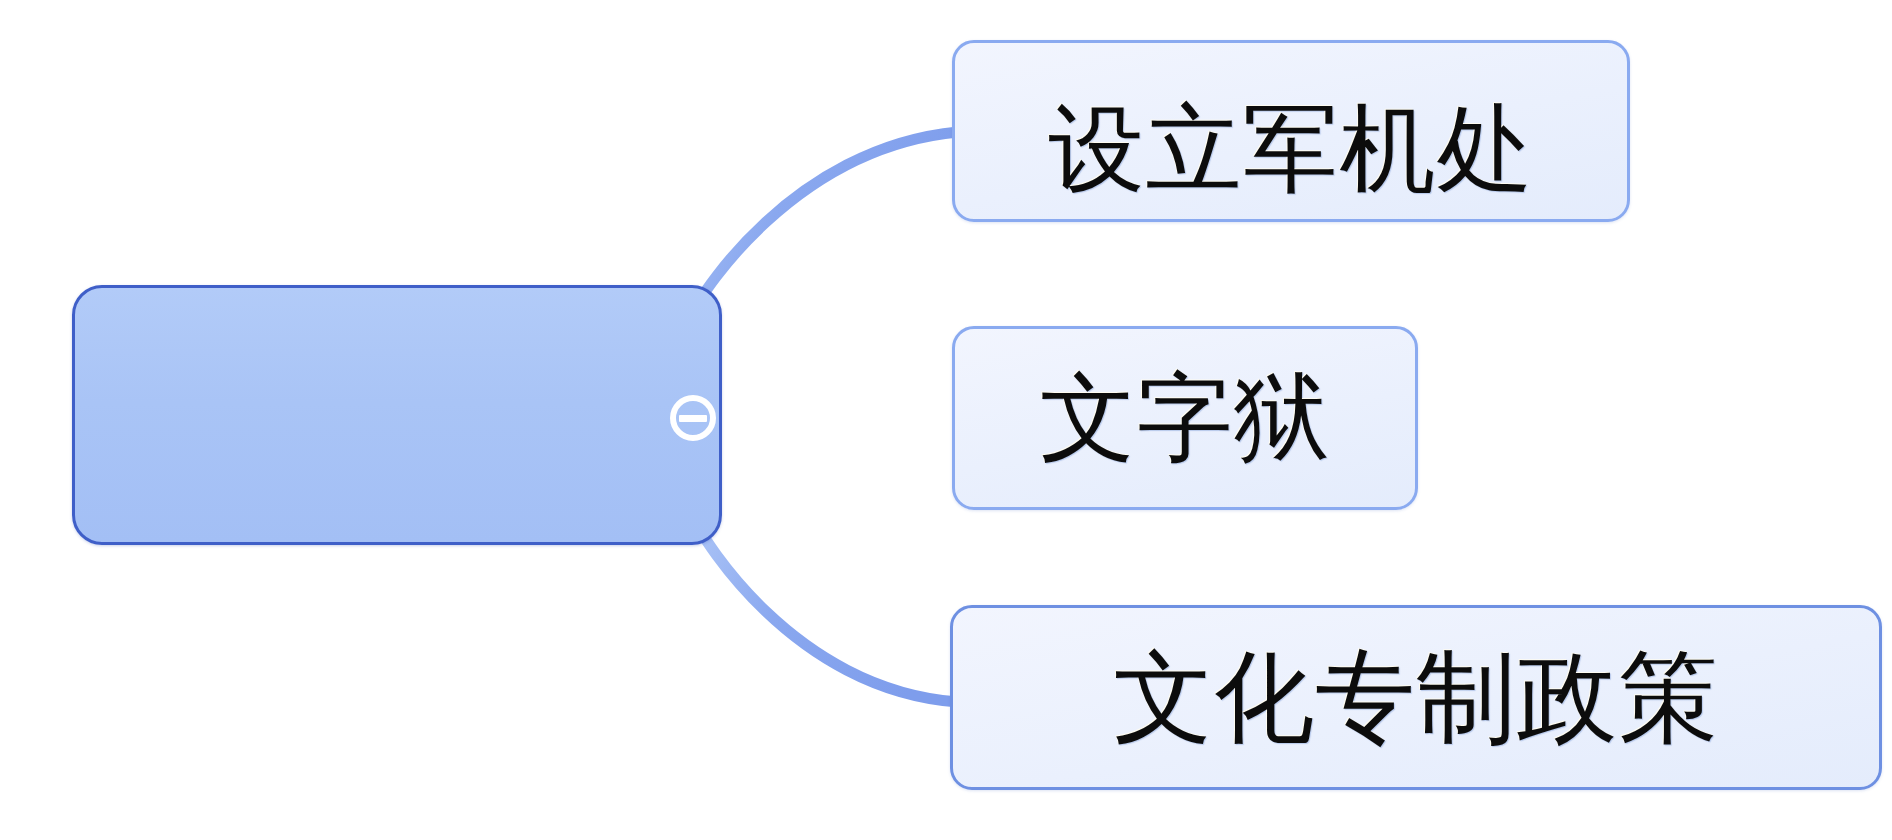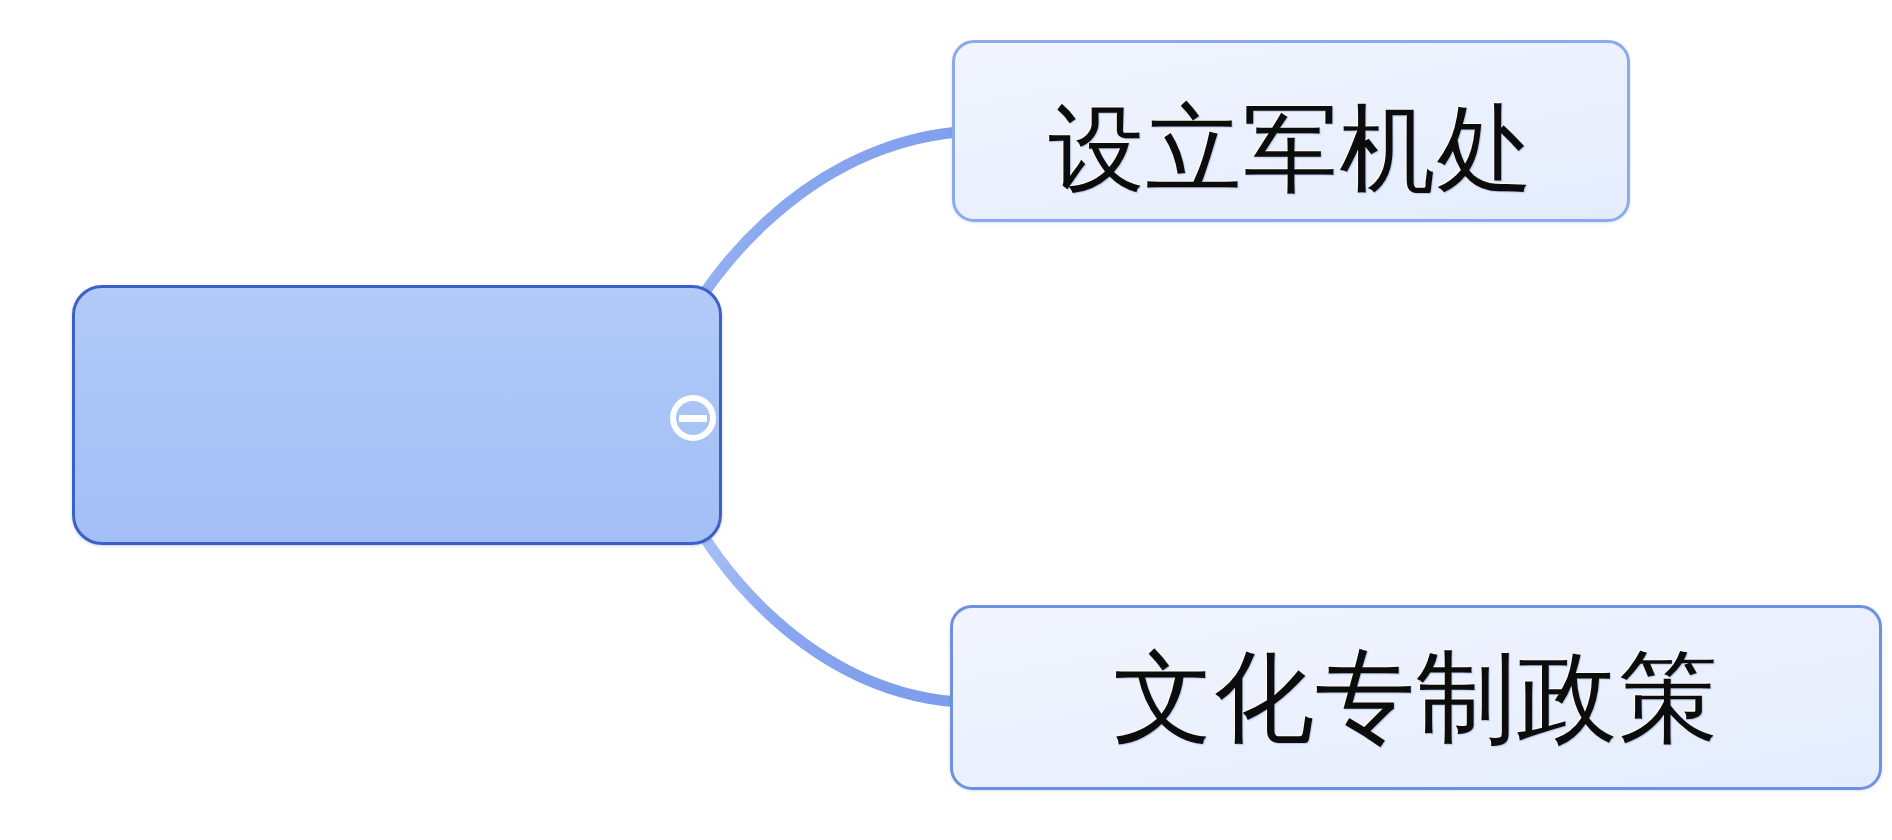"文字狱" div.node { html: none -> <div> <span>文字狱</span> </div> }
